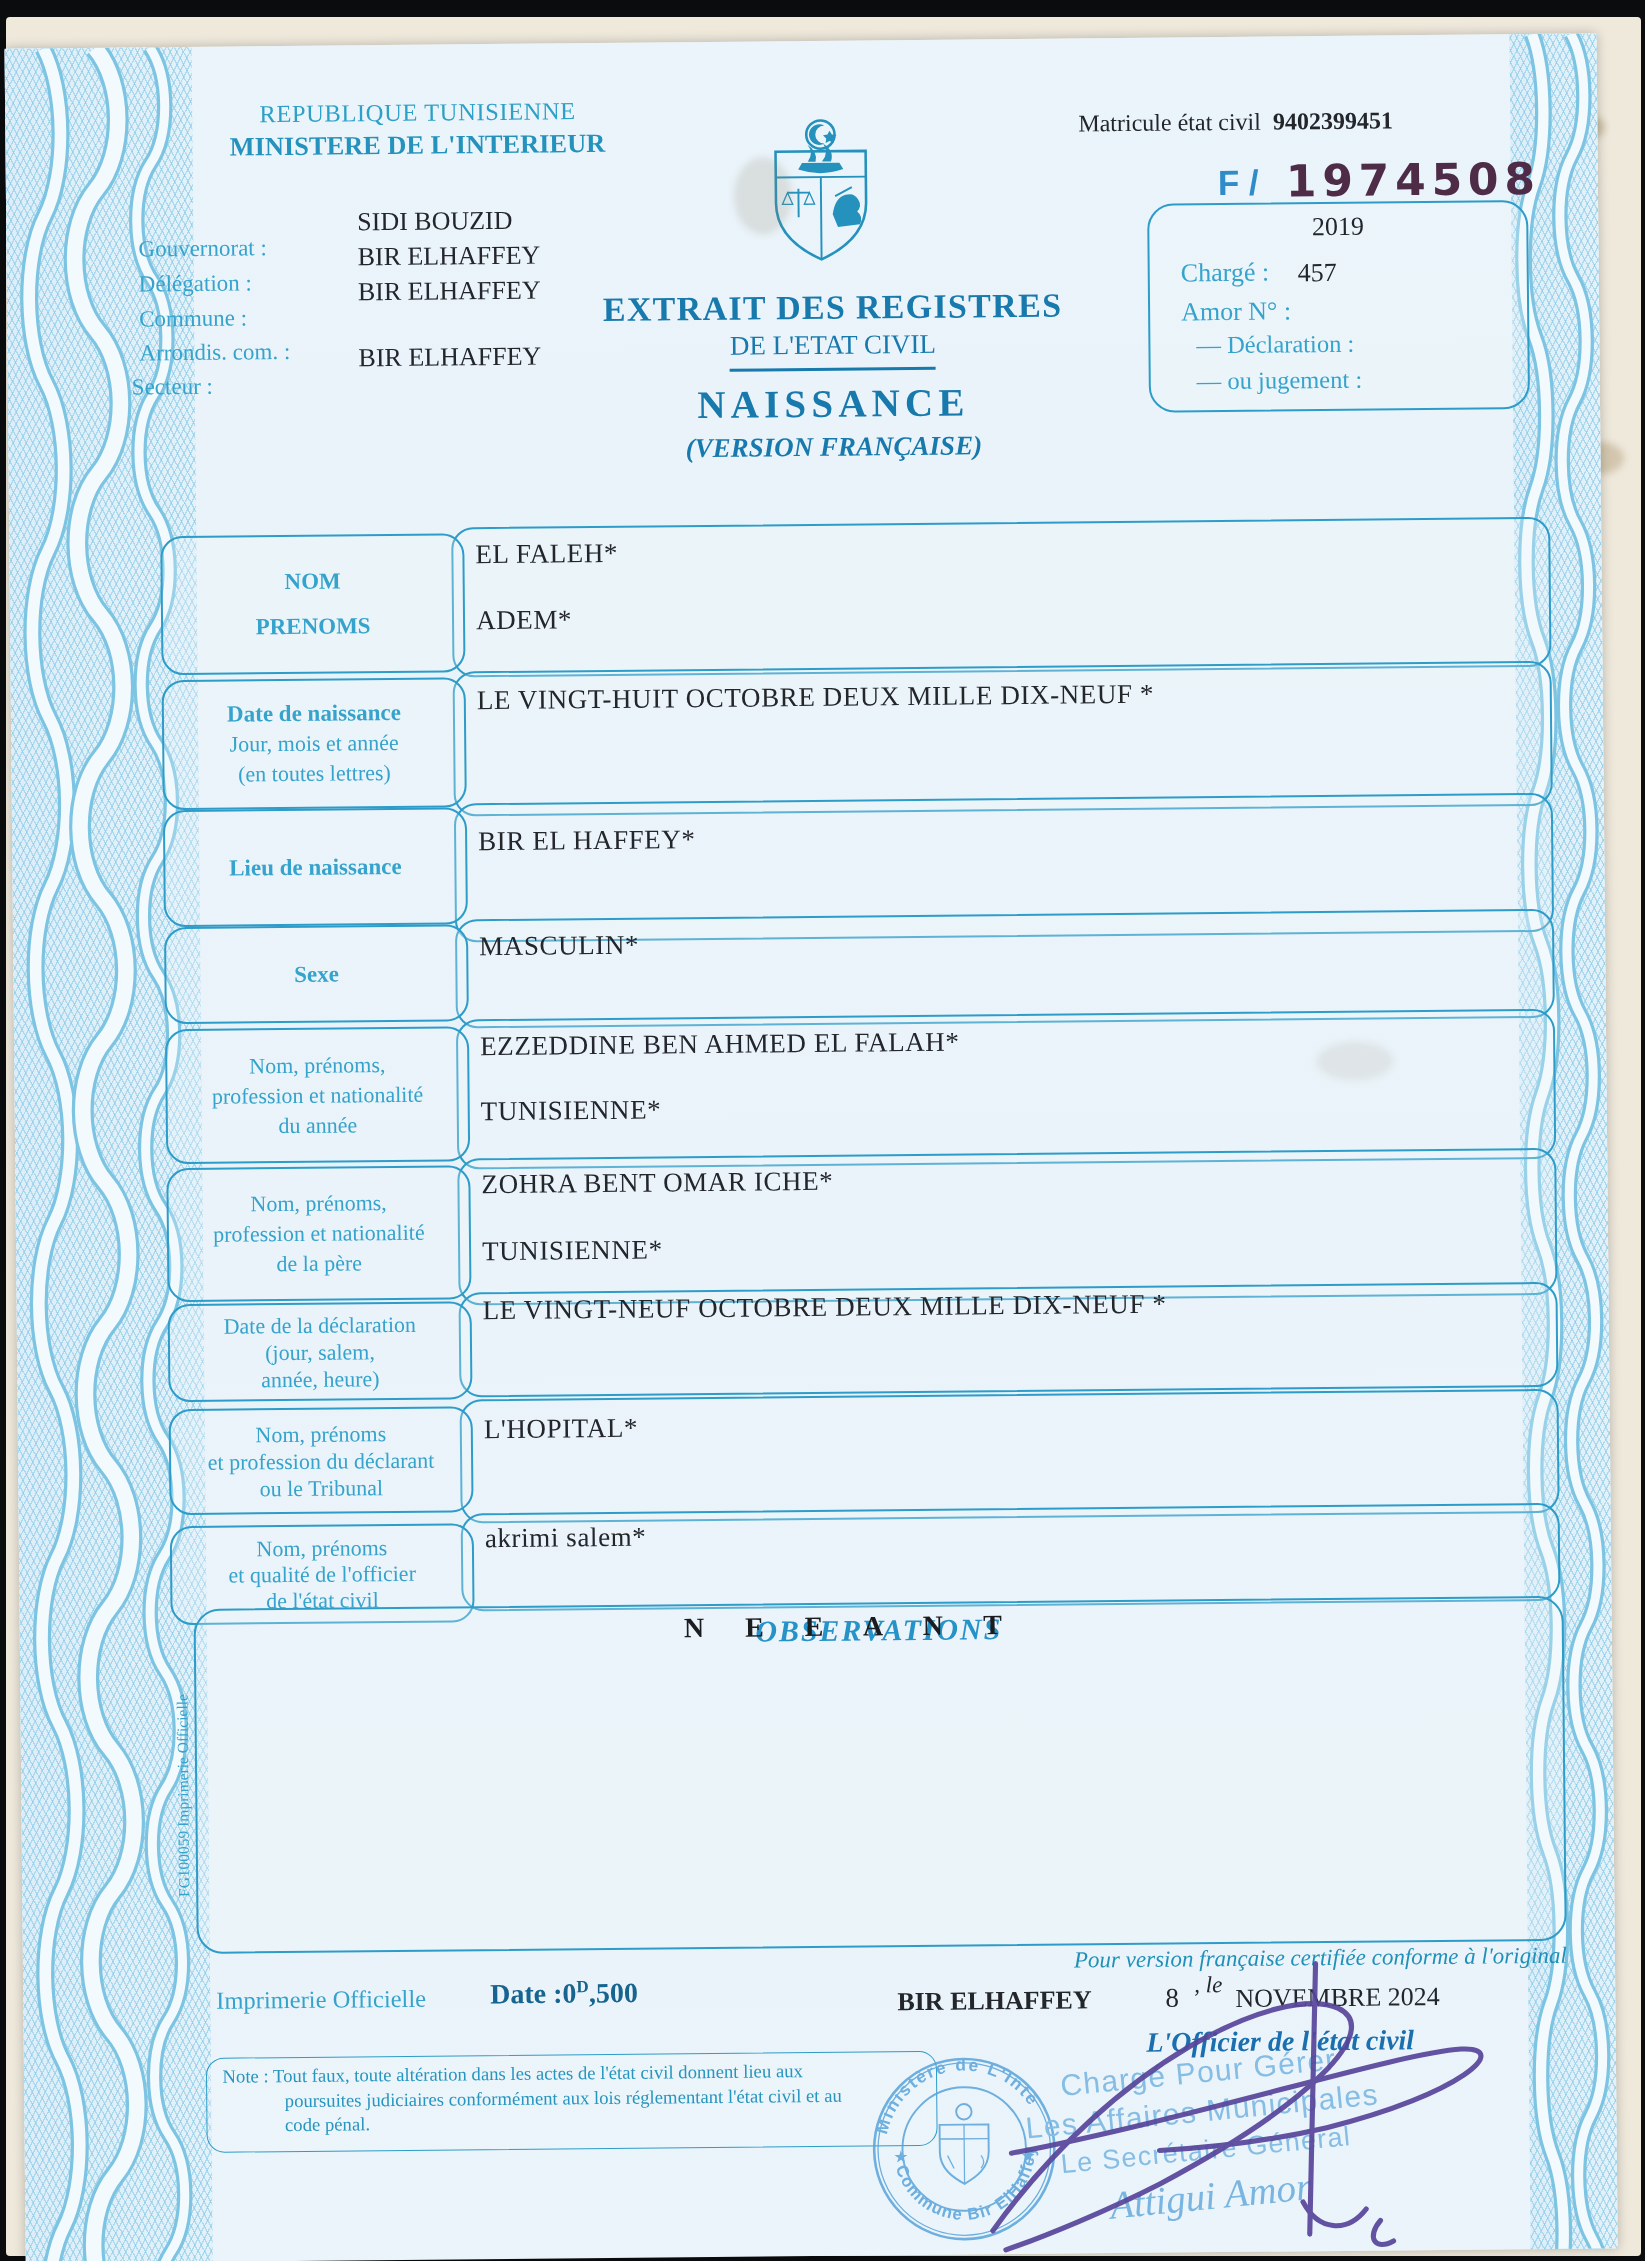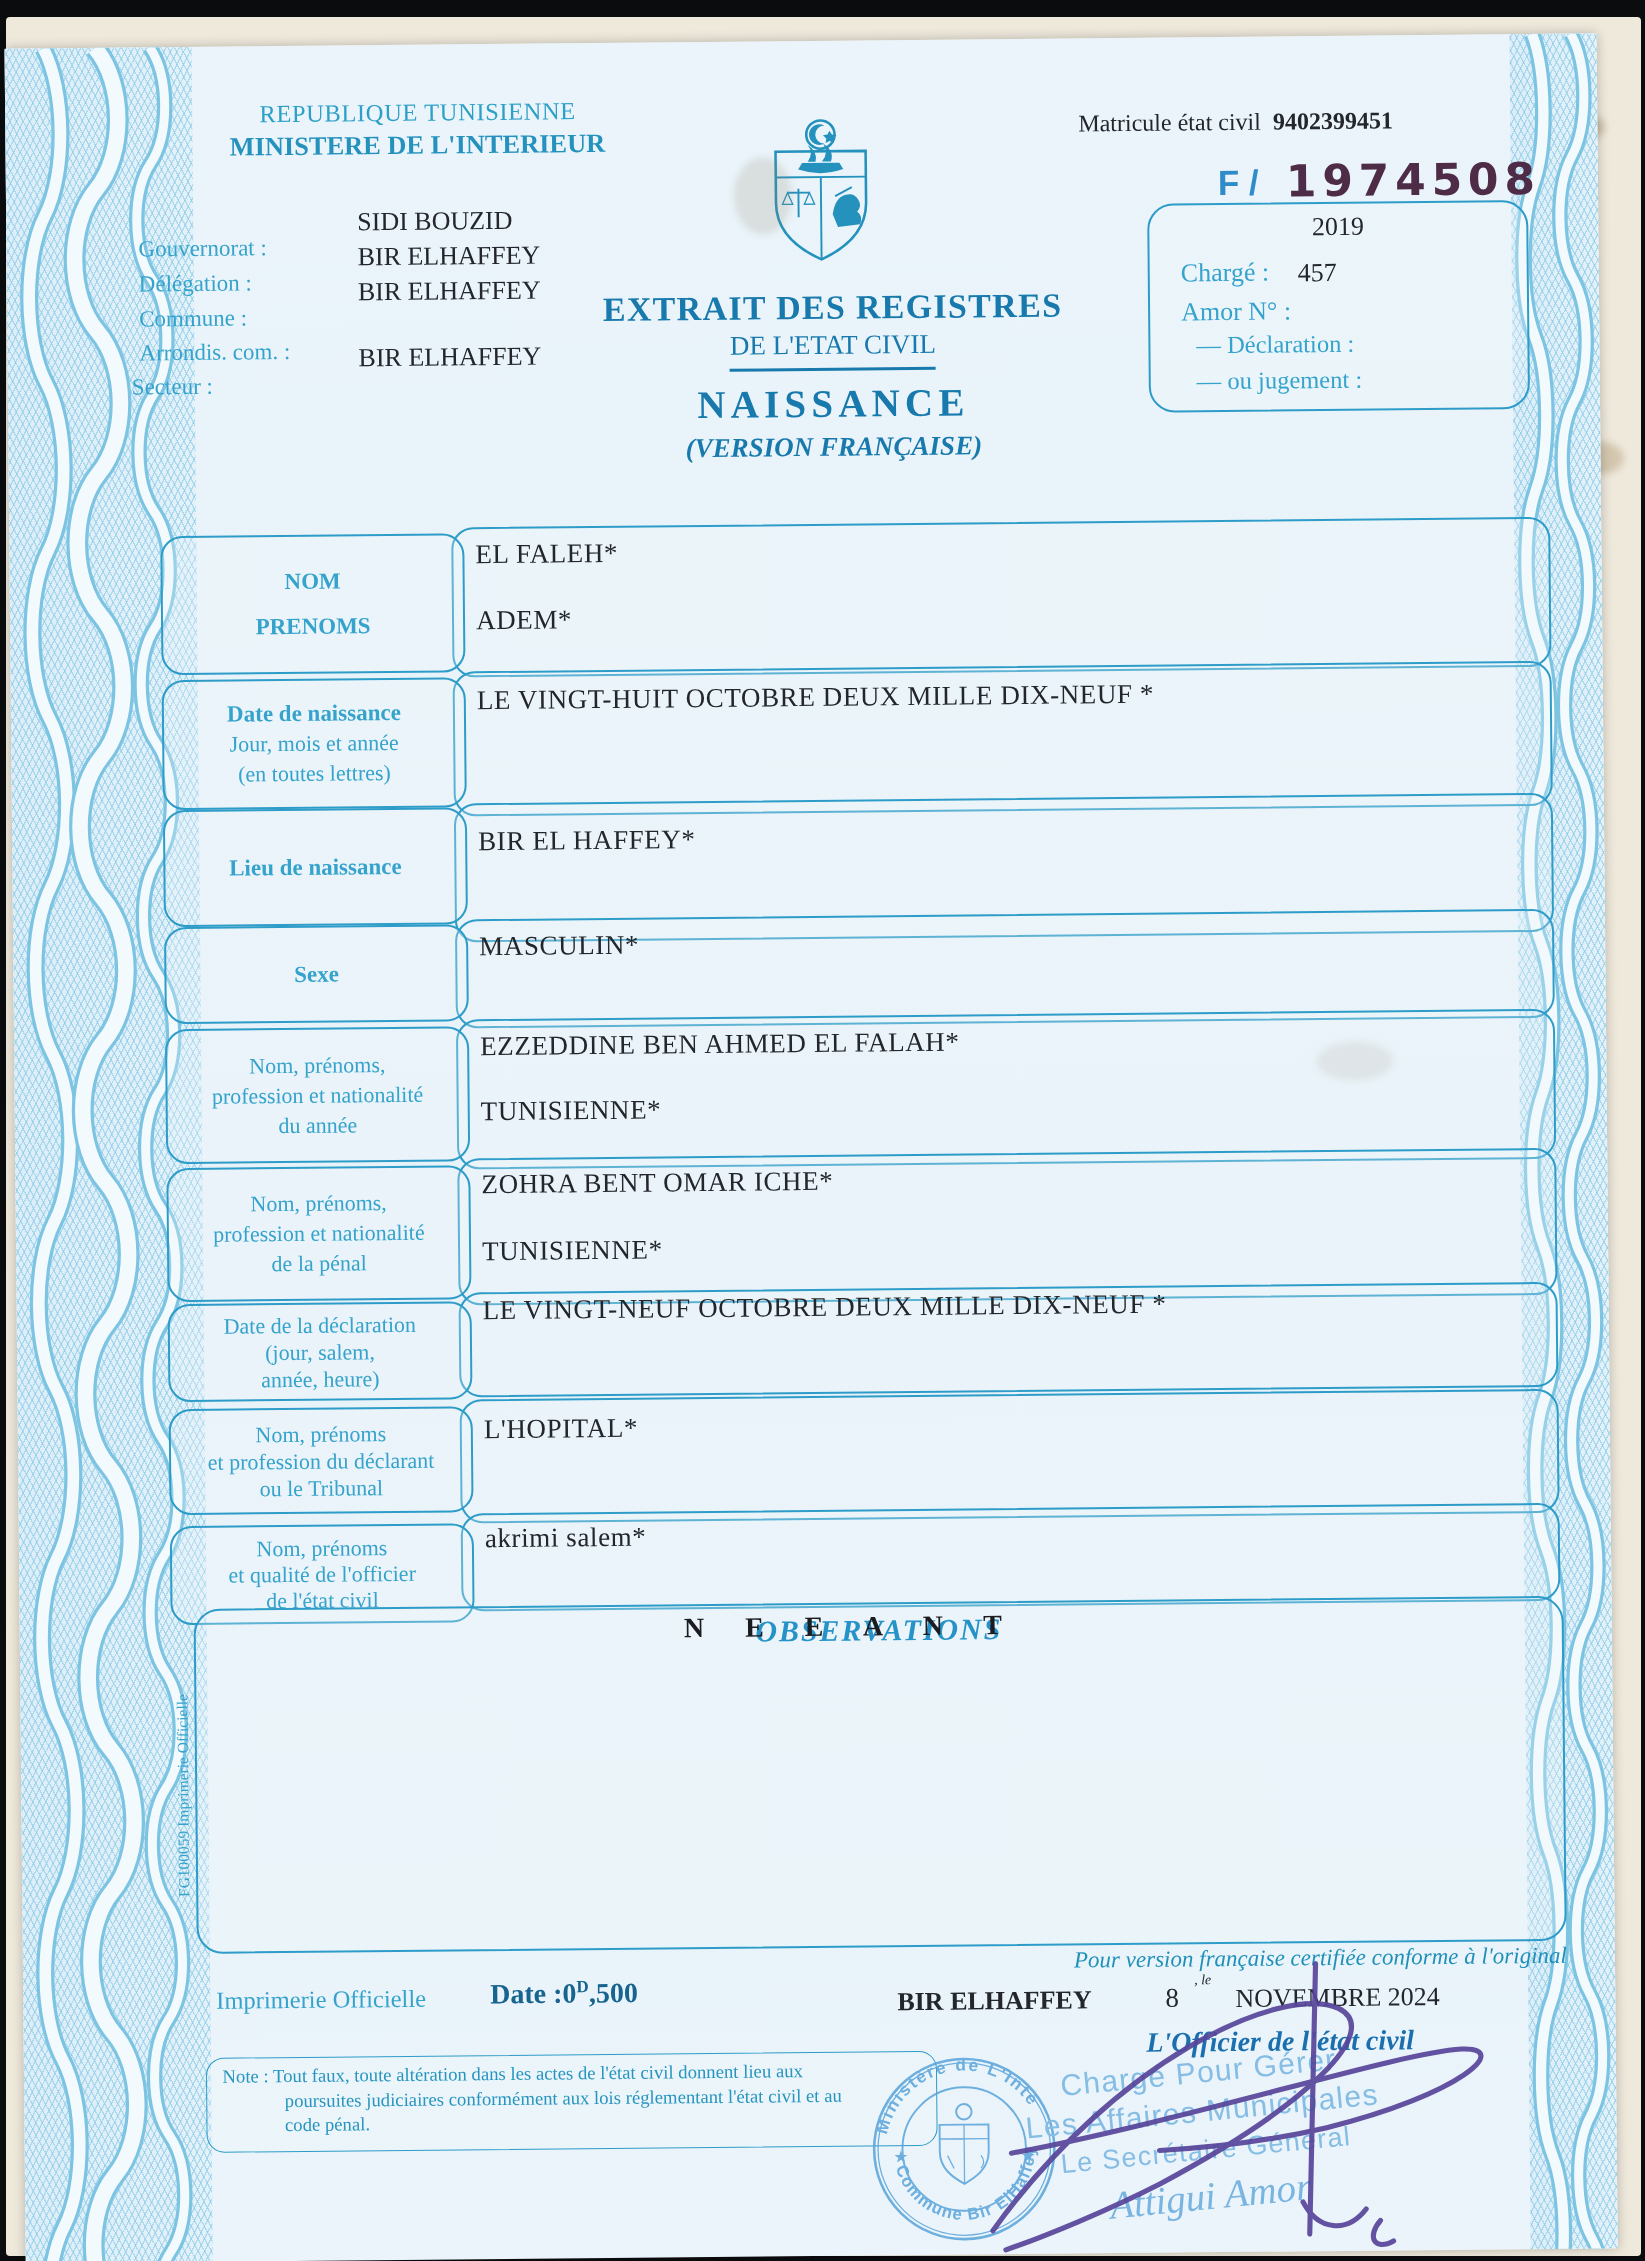"de la pénal" span { text: pénal -> père }
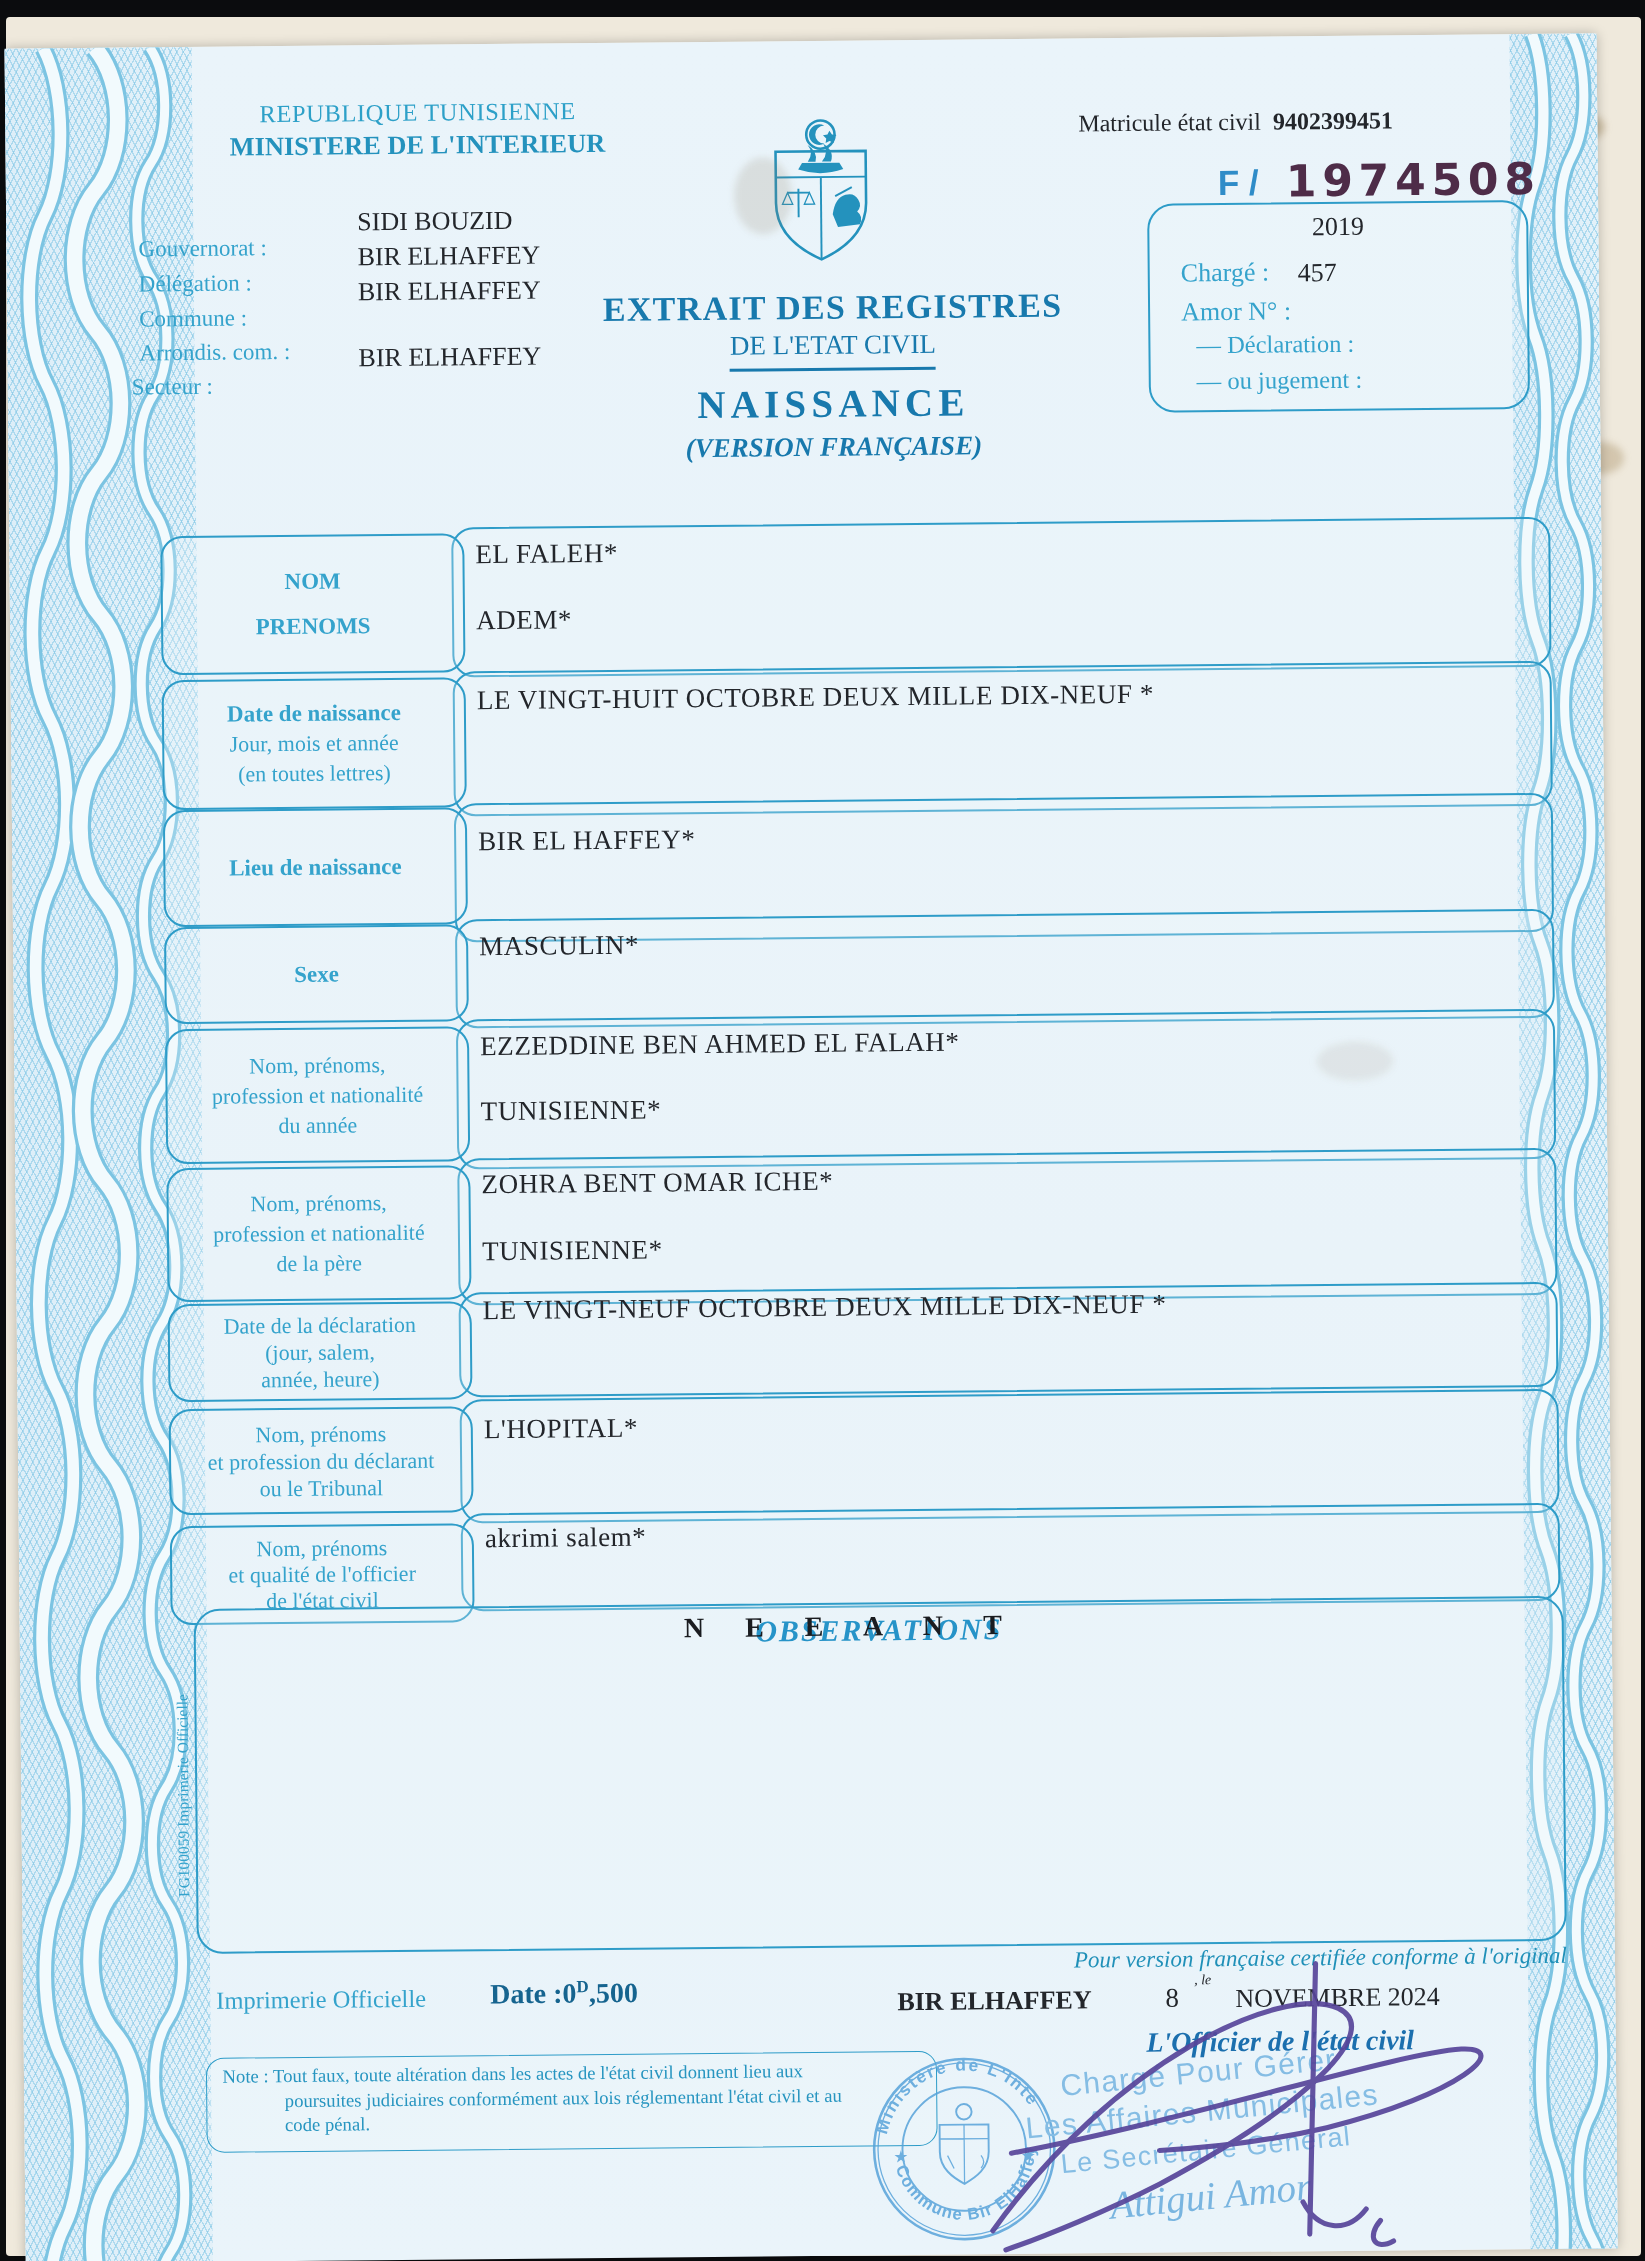", le" div.abs { font-size: 14px -> 23px }
